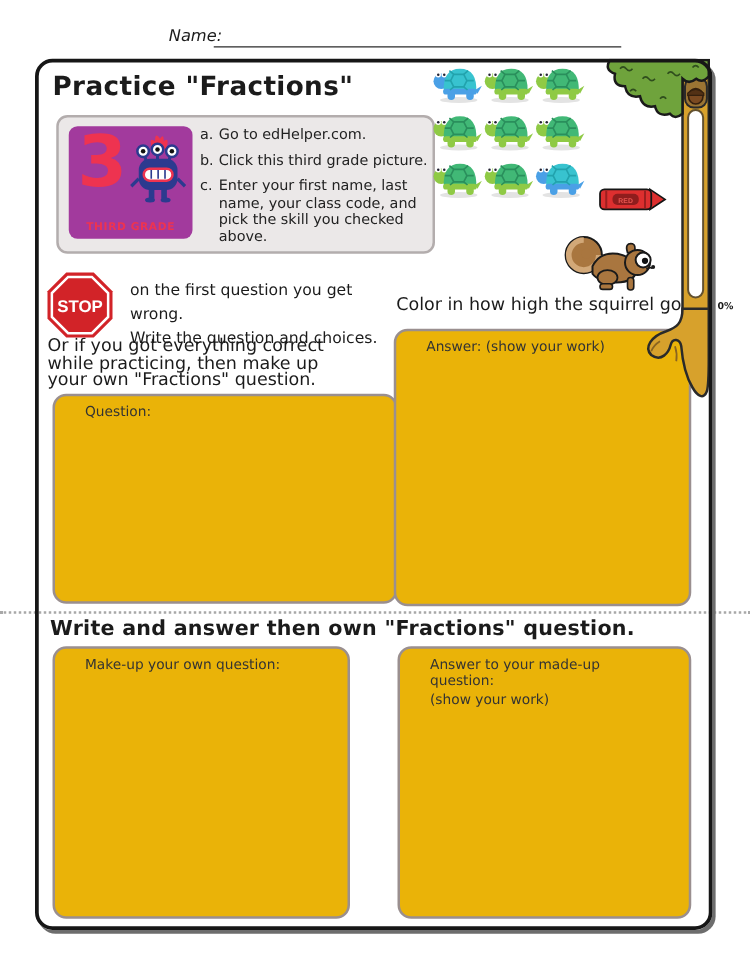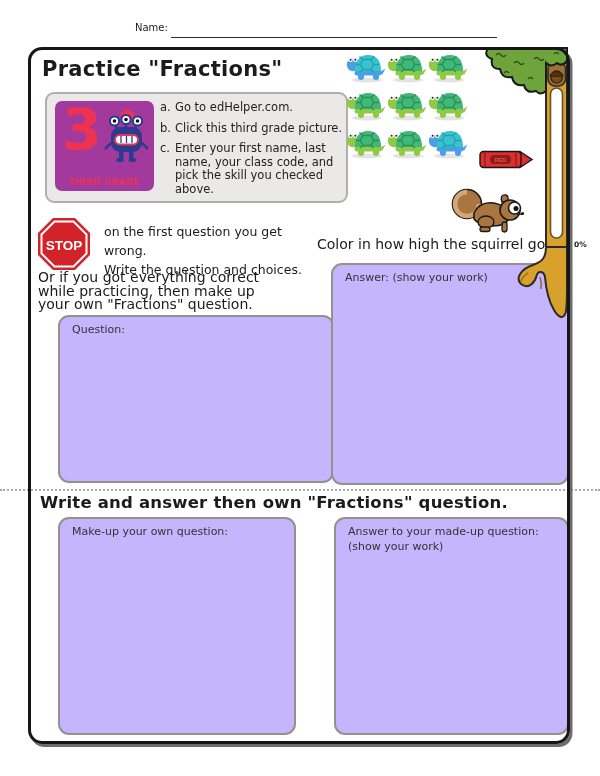"Name:" #name-label { font-size: 10px -> 13px; font-style: none -> italic }
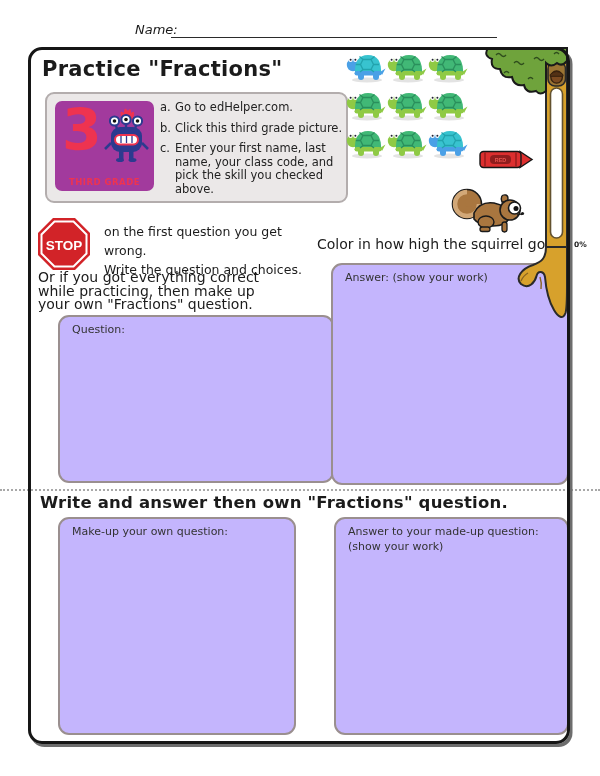"Answer: (show your work)" .workbox { background: #c4b5fd -> #eab308; margin-left: 16px -> none; padding: 6px 12px -> 6px 24px }
